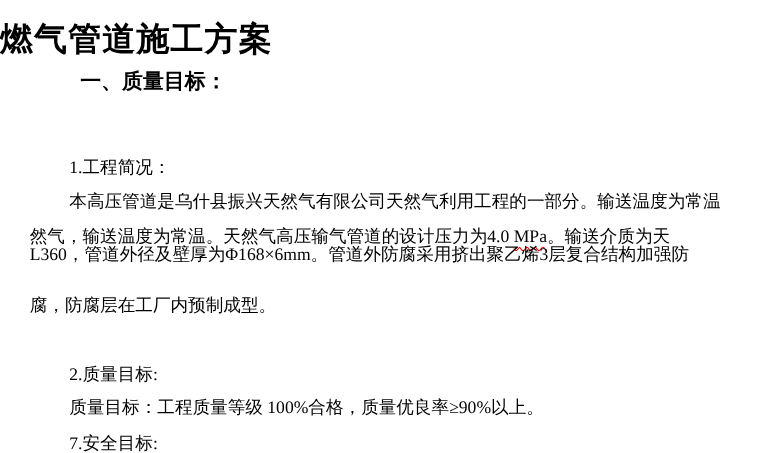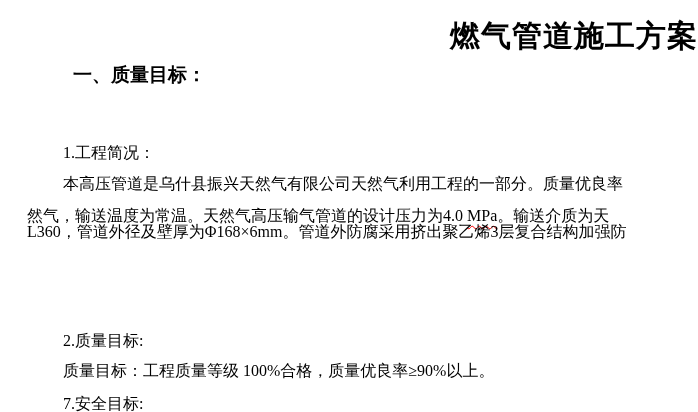"燃气管道施工方案" .doc-title { text-align: right -> left }
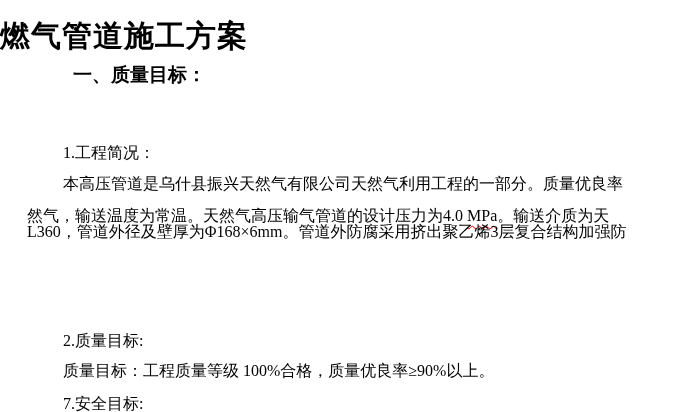"本高压管道是乌什县振兴天然气有限公司天然气利用工程的一部分。质量优良率" div.line { text: 质量优良率 -> 输送温度为常温 }
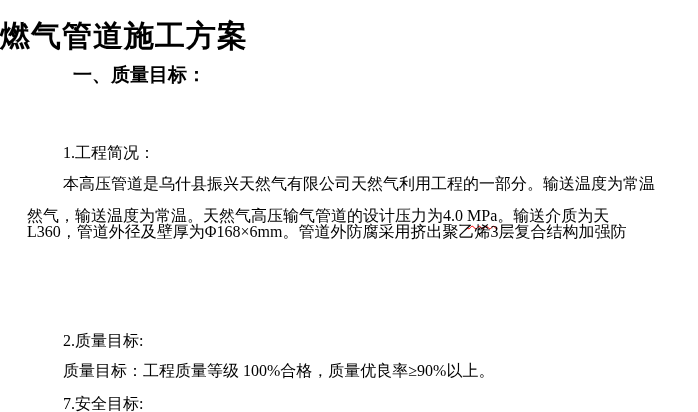"腐，防腐层在工厂内预制成型。" div.line { html: none -> <div>腐，防腐层在工厂内预制成型。</div> }
